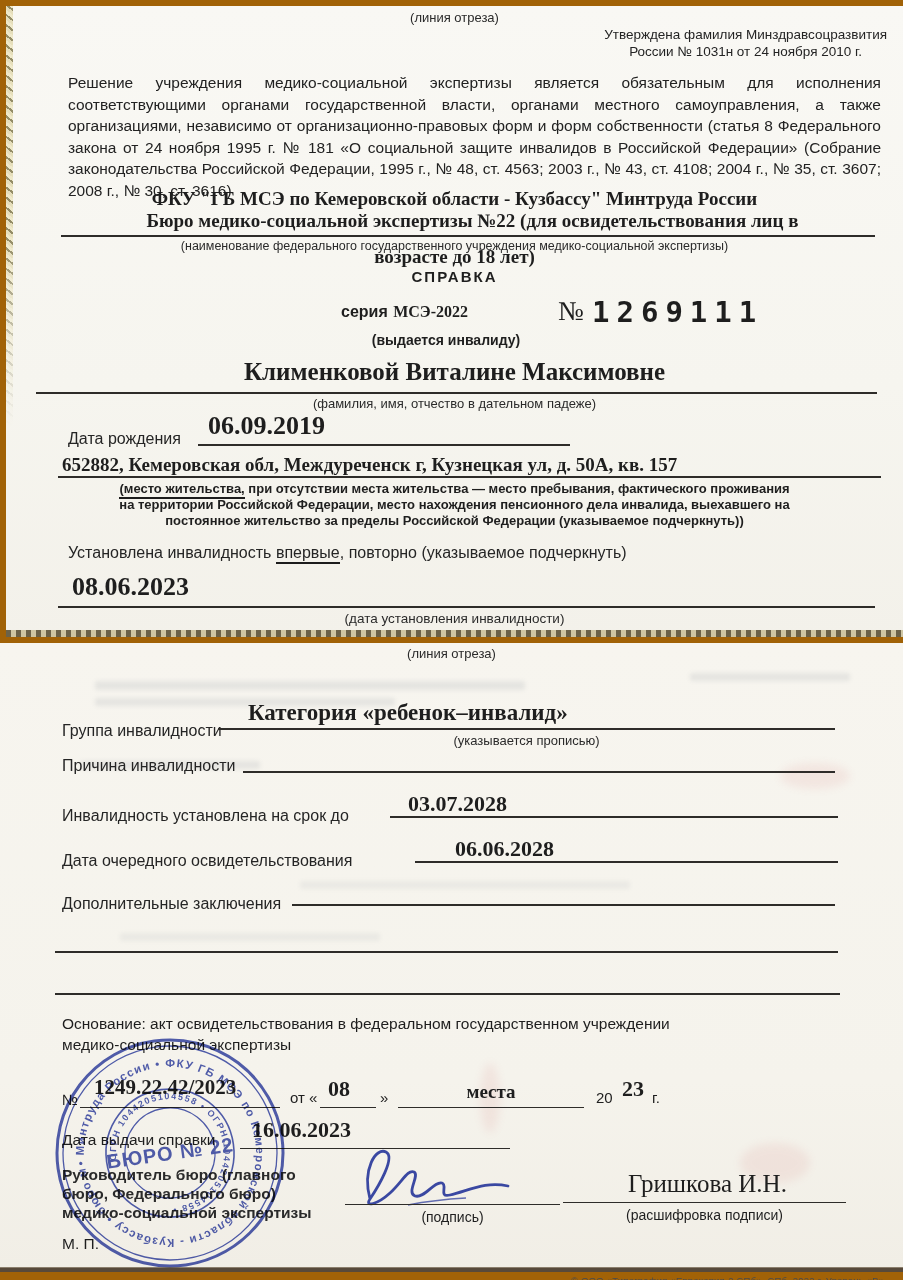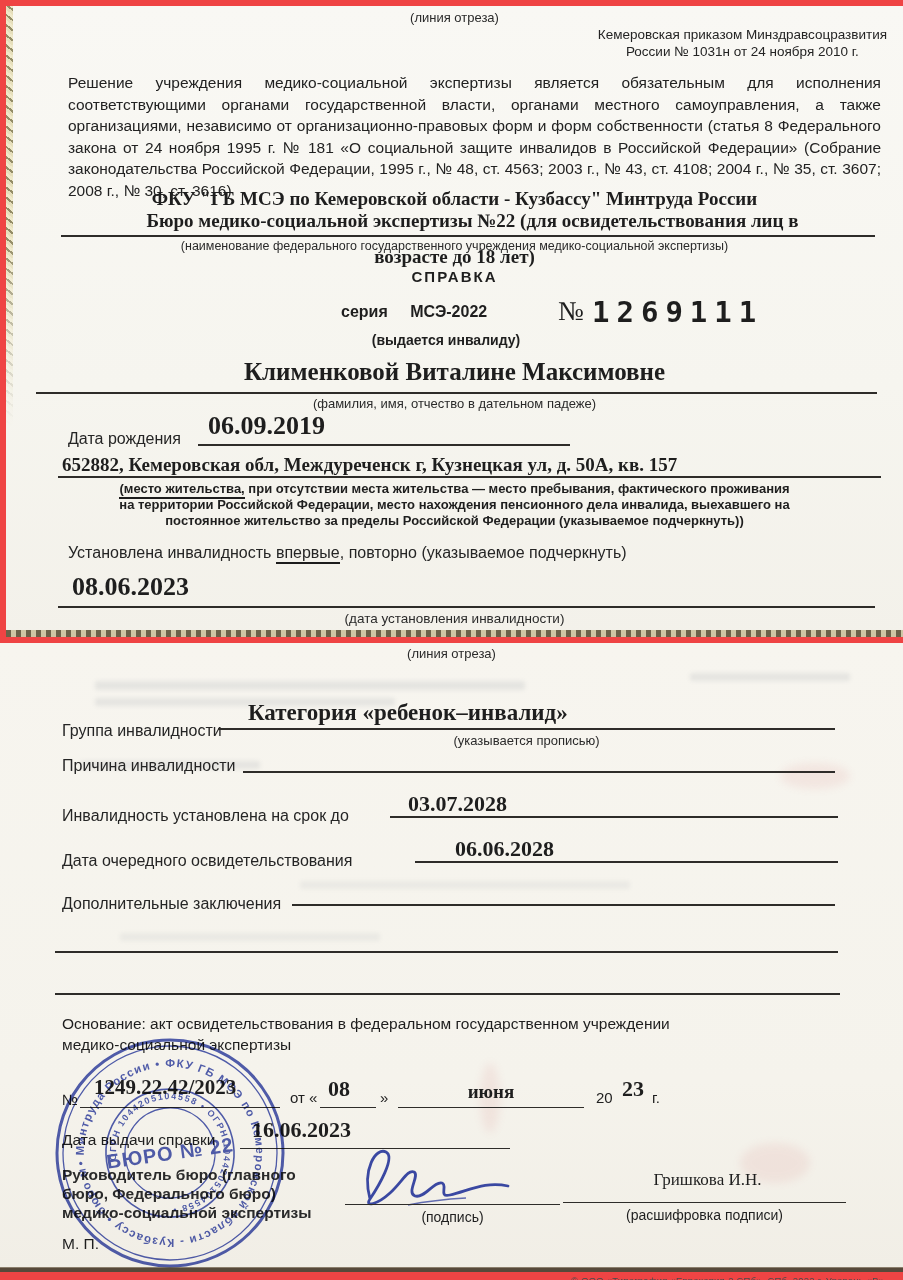"(линия отреза)" .page { background: #ef4444 -> #a16207 }
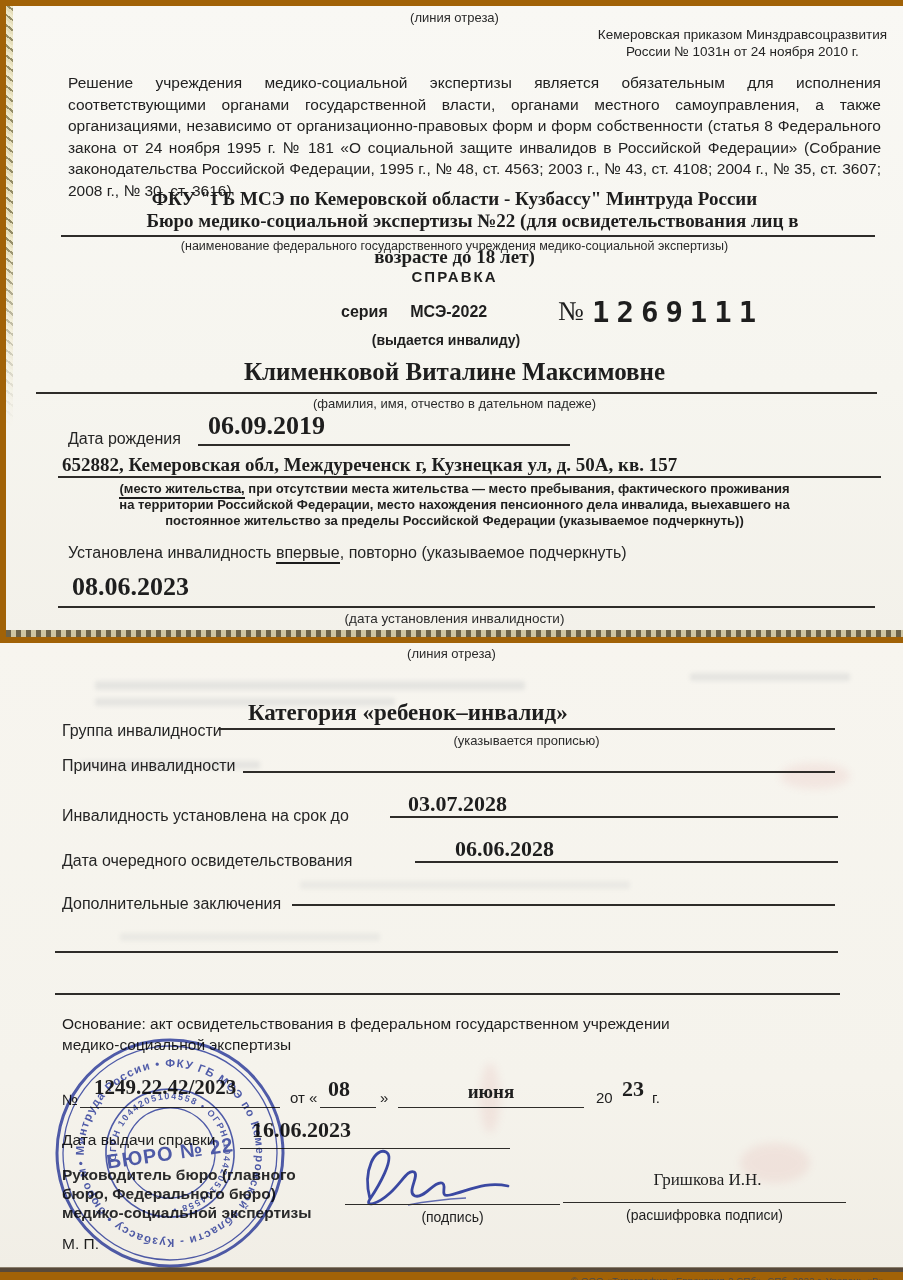"Кемеровская приказом Минздравсоцразвития" div { text: Кемеровская приказом -> Утверждена фамилия }
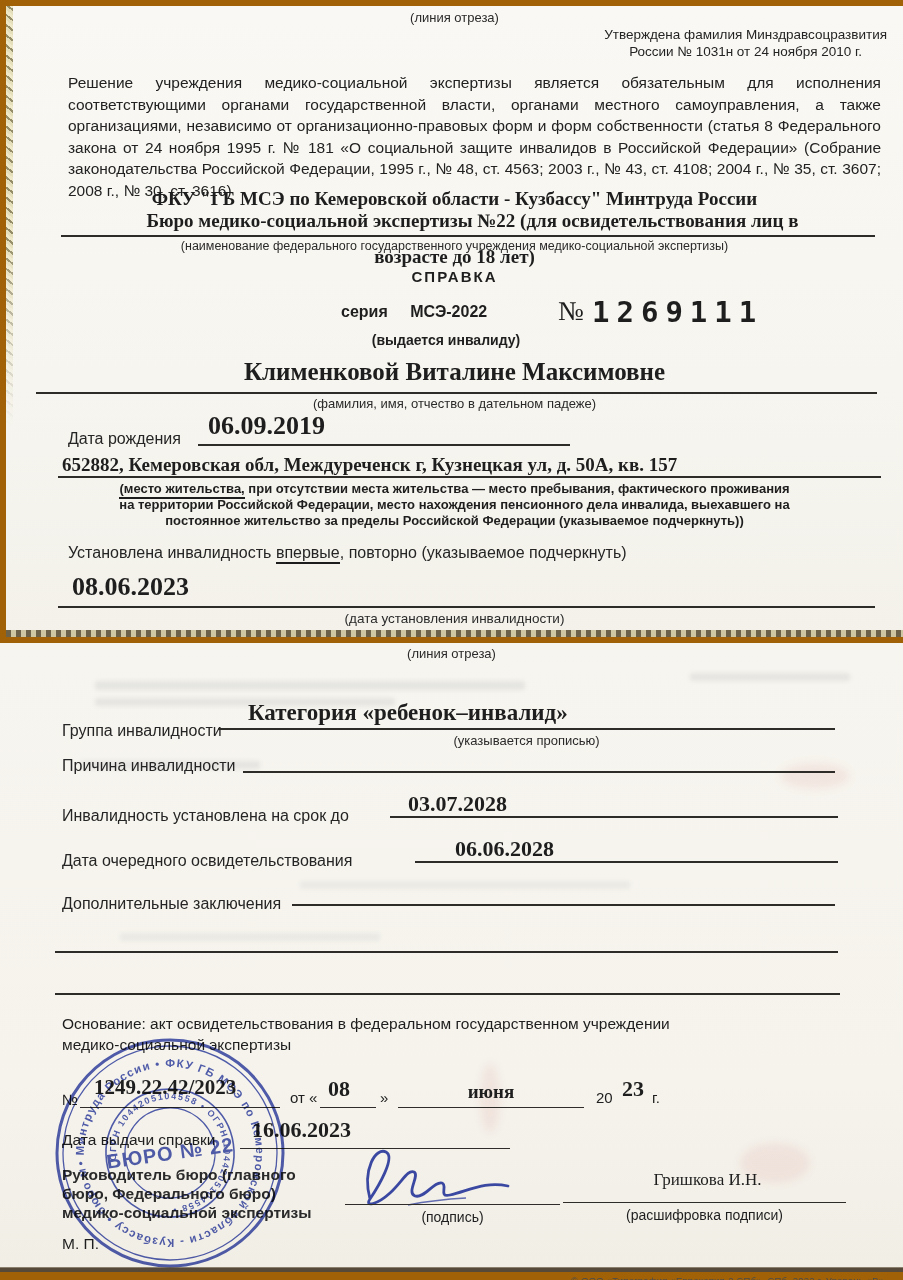"МСЭ-2022" span { font-family: none -> Liberation Serif, serif; margin-left: 18px -> 1px }
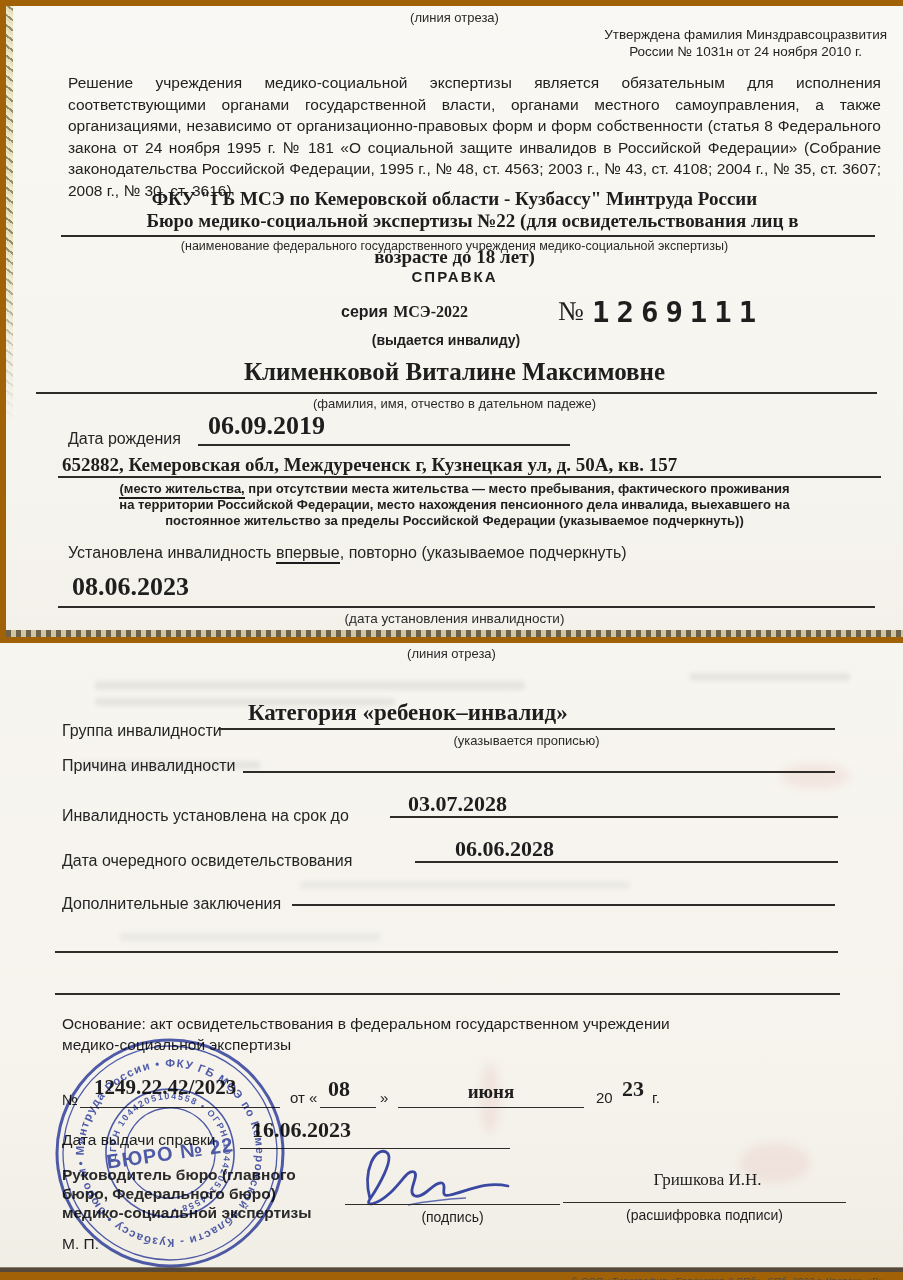"июня" span.abs { text: июня -> места }
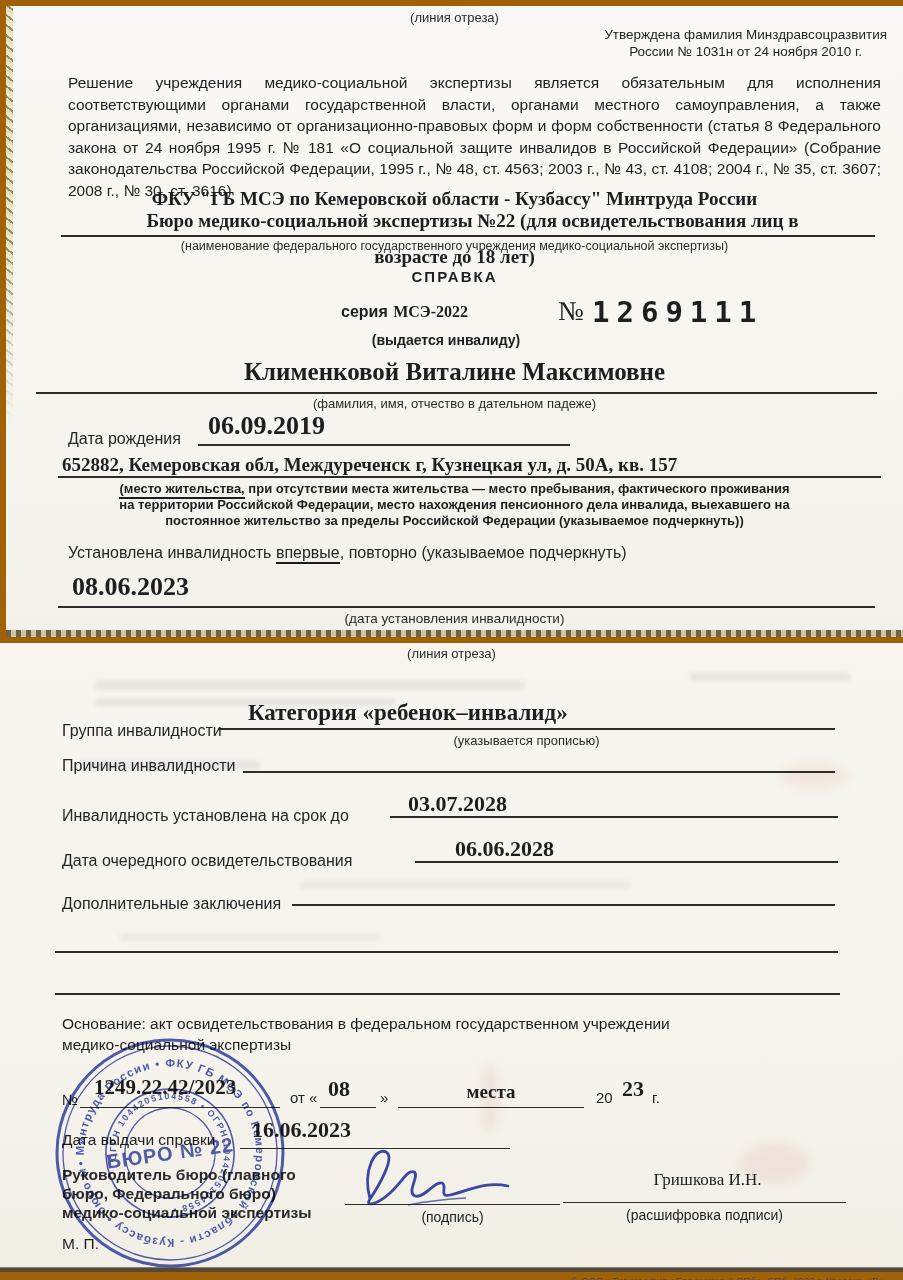"Гришкова И.Н." div.abs { font-size: 17px -> 25px }
